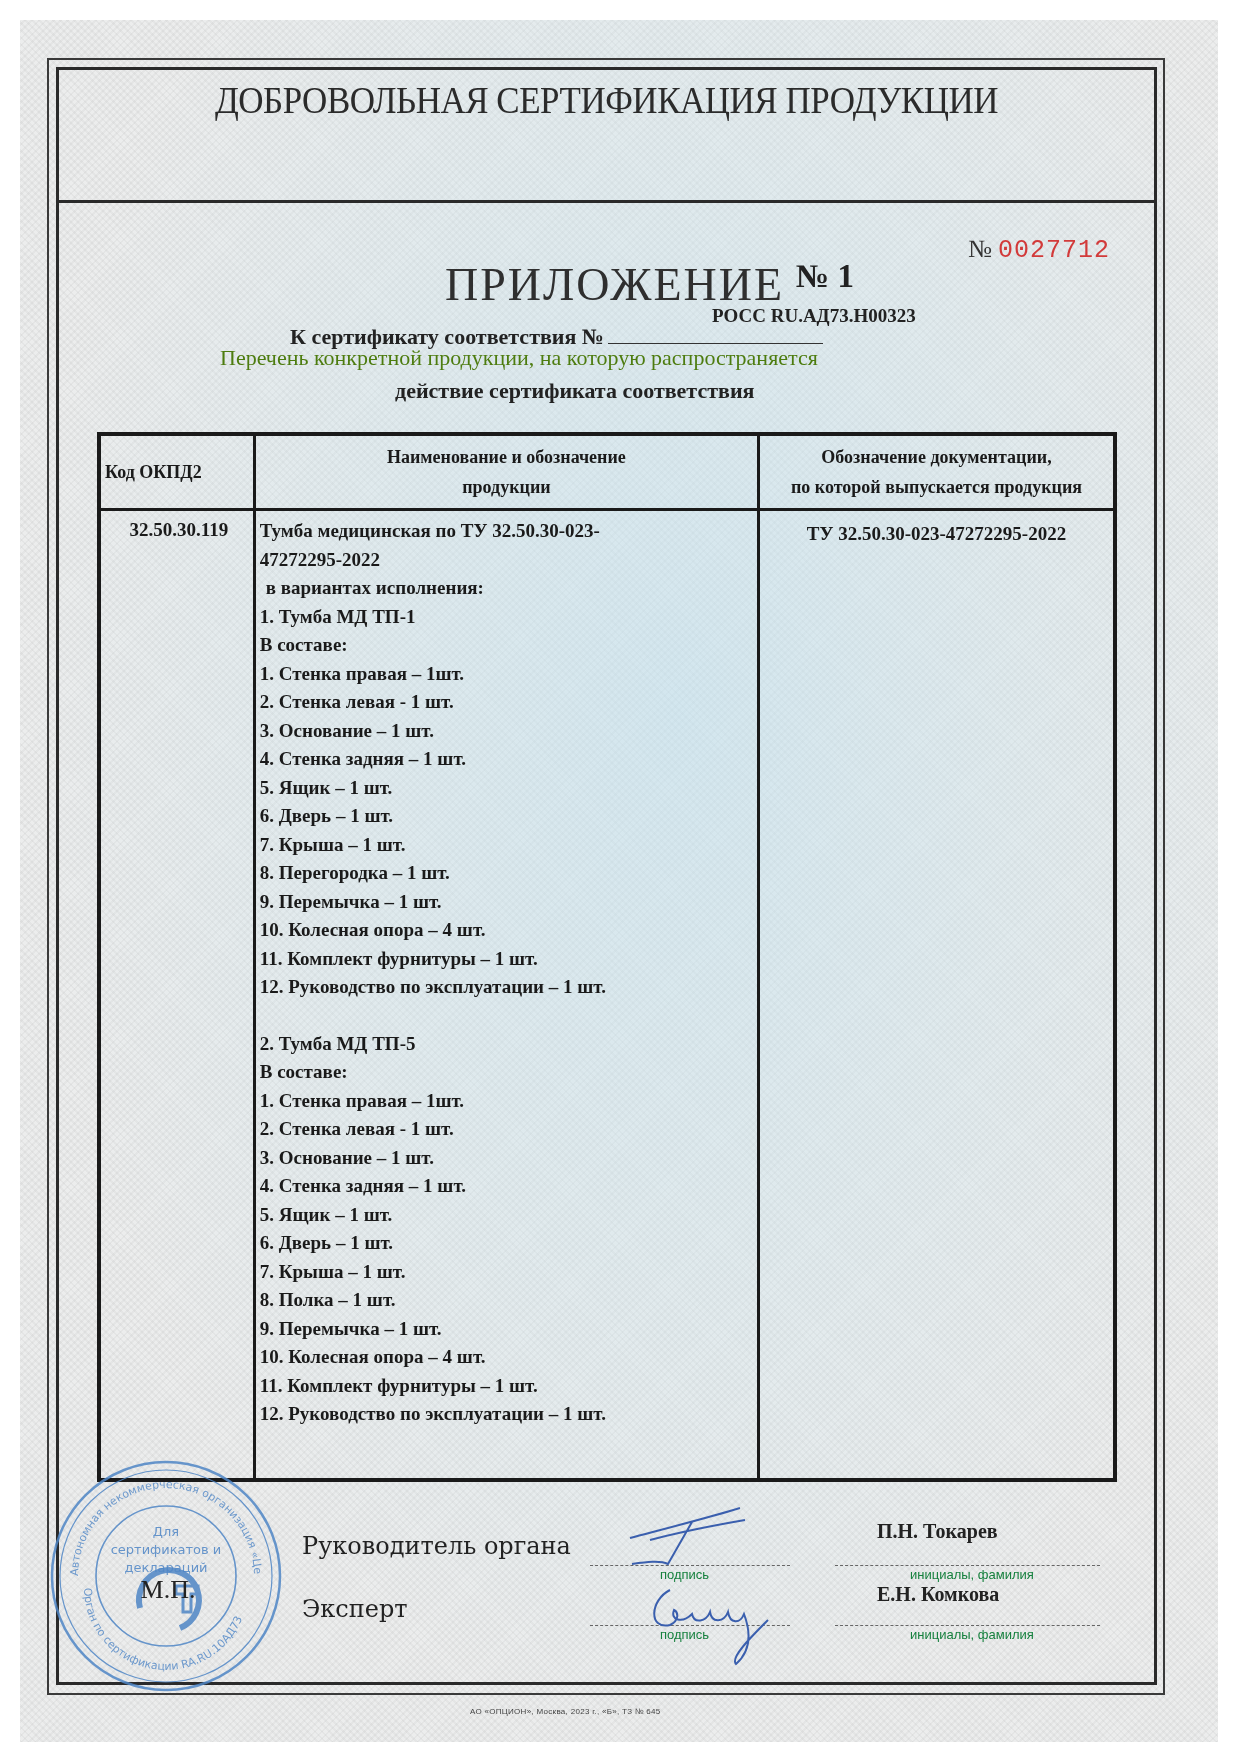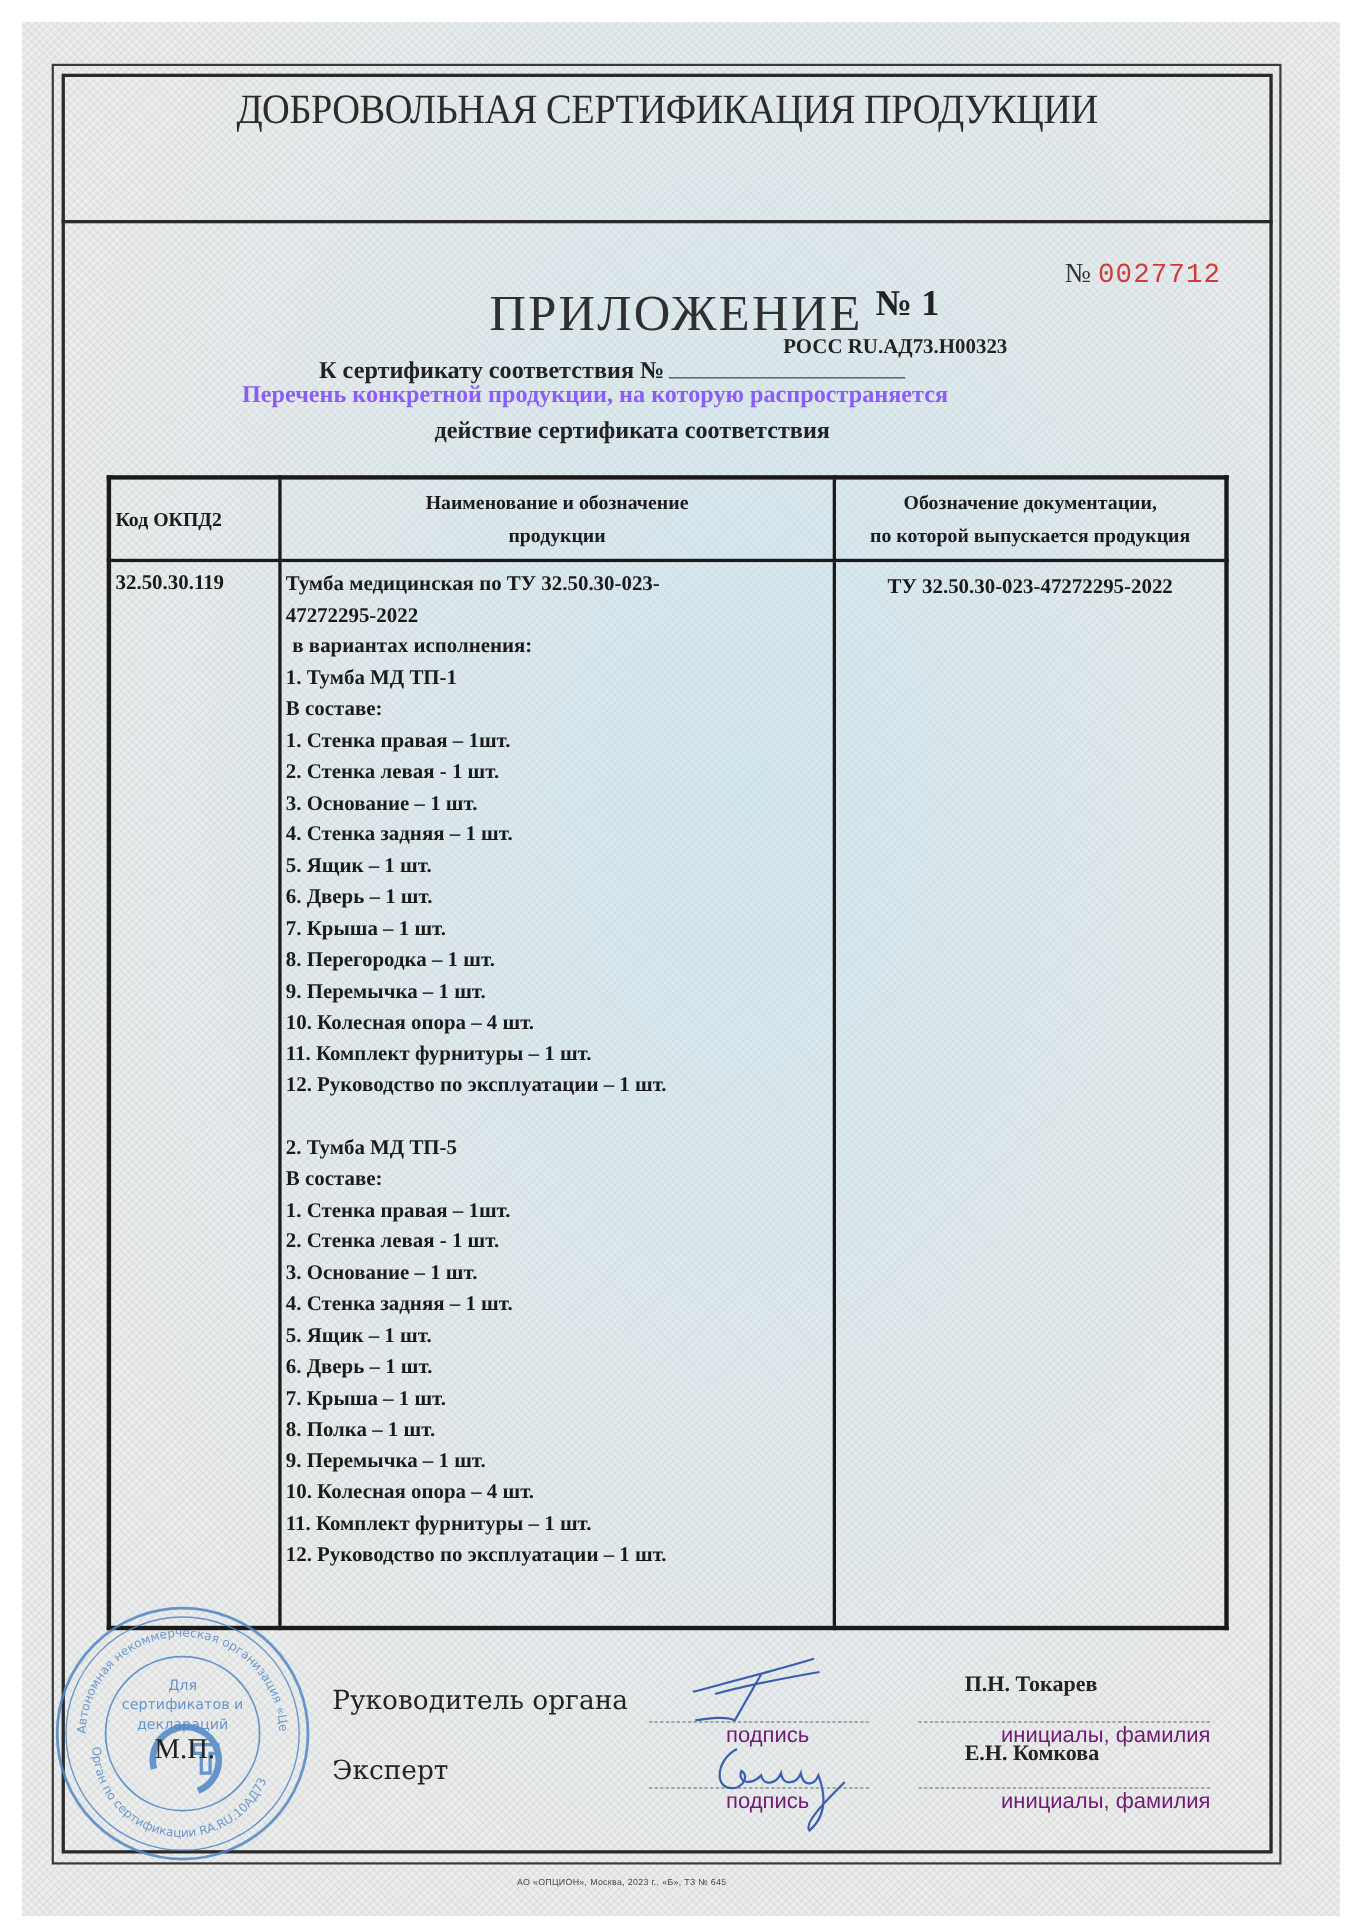"Перечень конкретной продукции, на" .line2 { color: #8b5cf6 -> #4d7c0f; font-weight: bold -> normal }
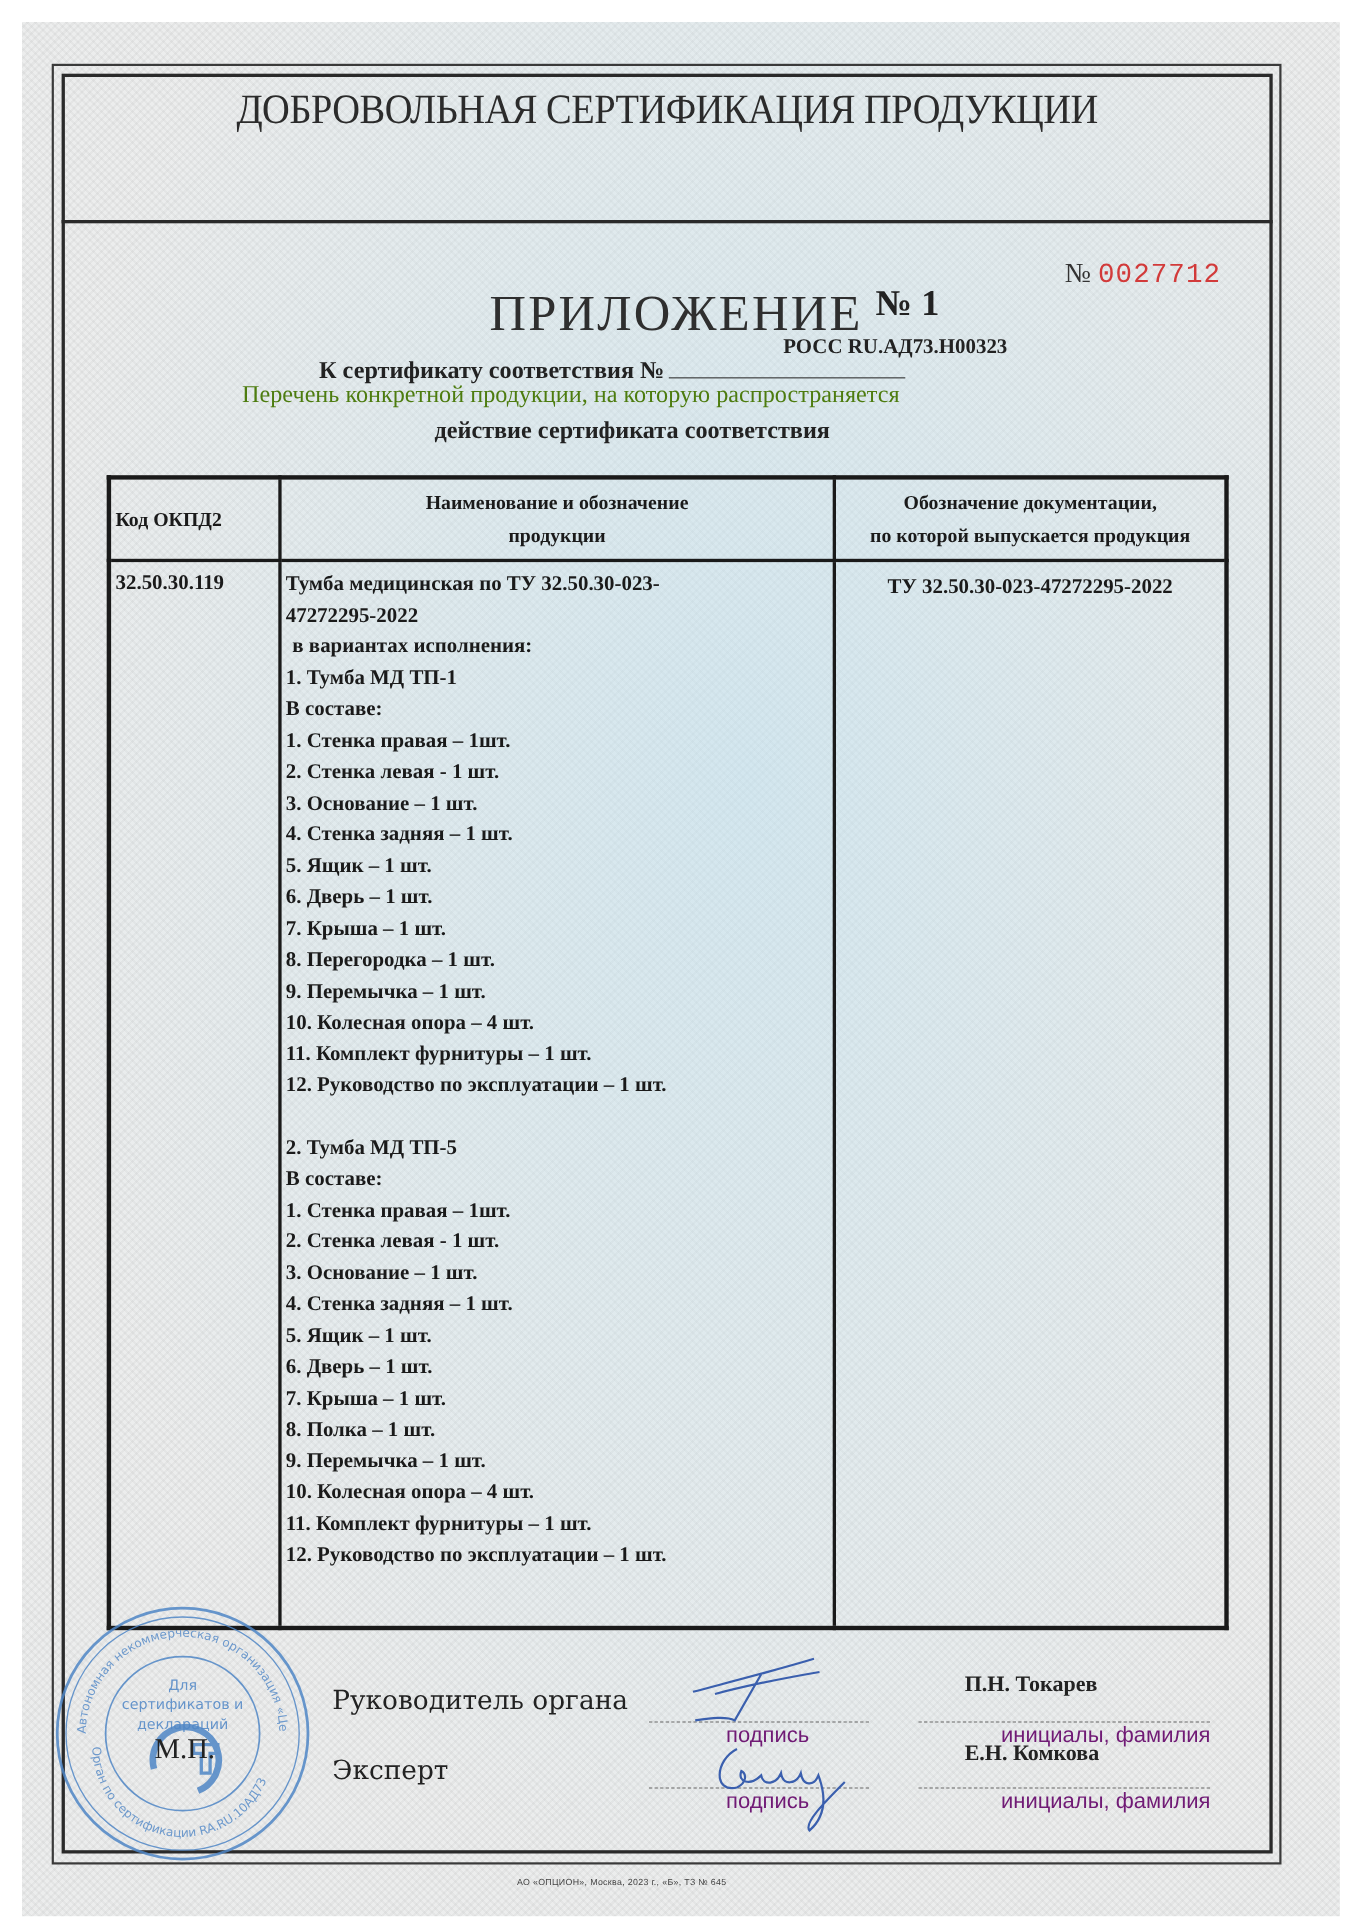"32.50.30.119" td.code { text-align: none -> center }
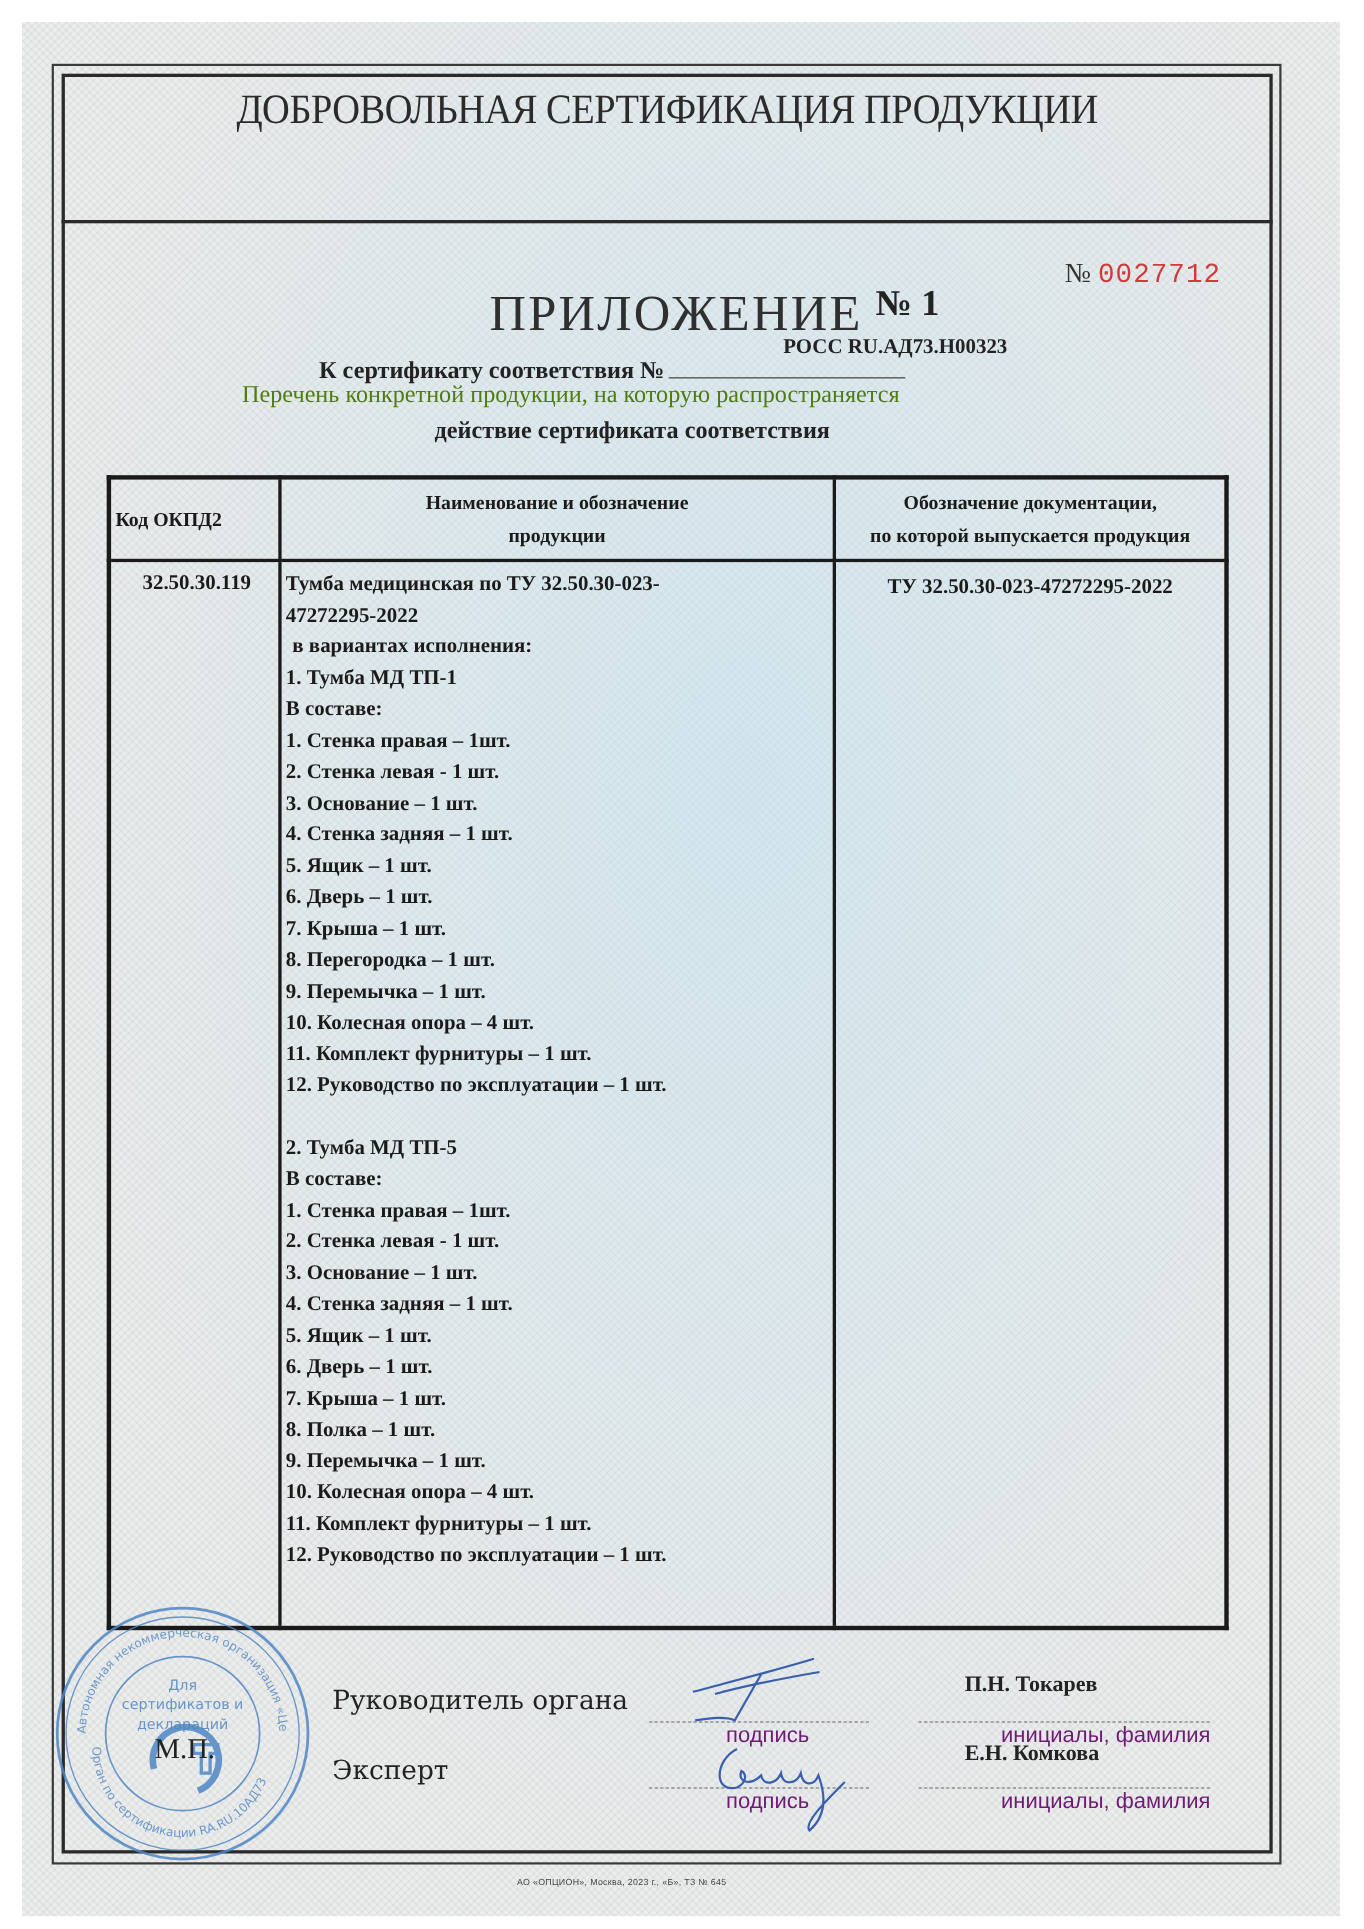"подпись" .small-cap { color: #701a75 -> #15803d; font-size: 20px -> 13px }
